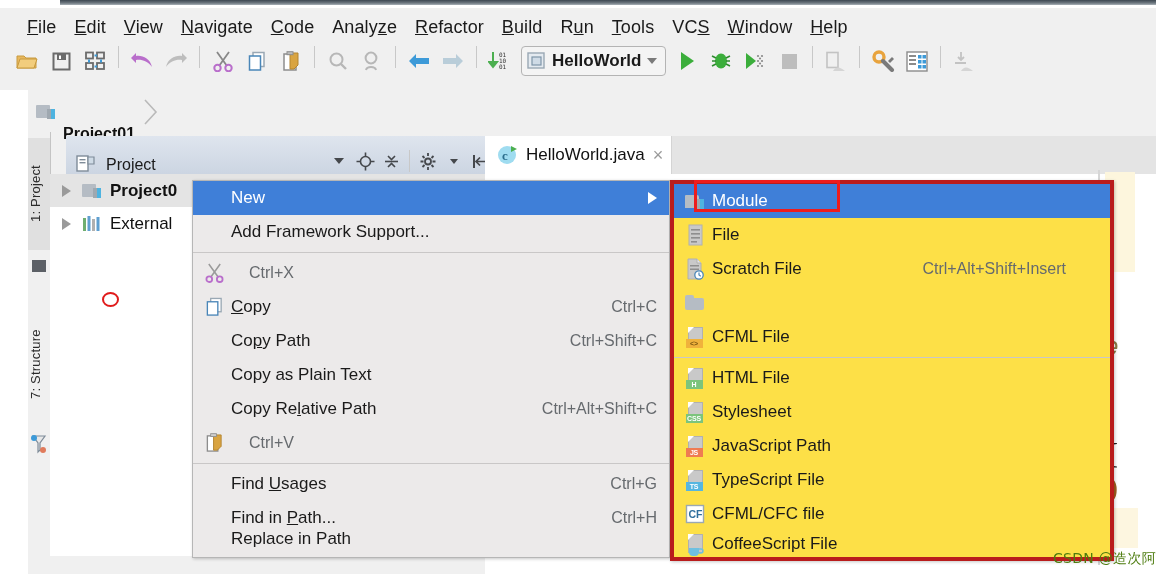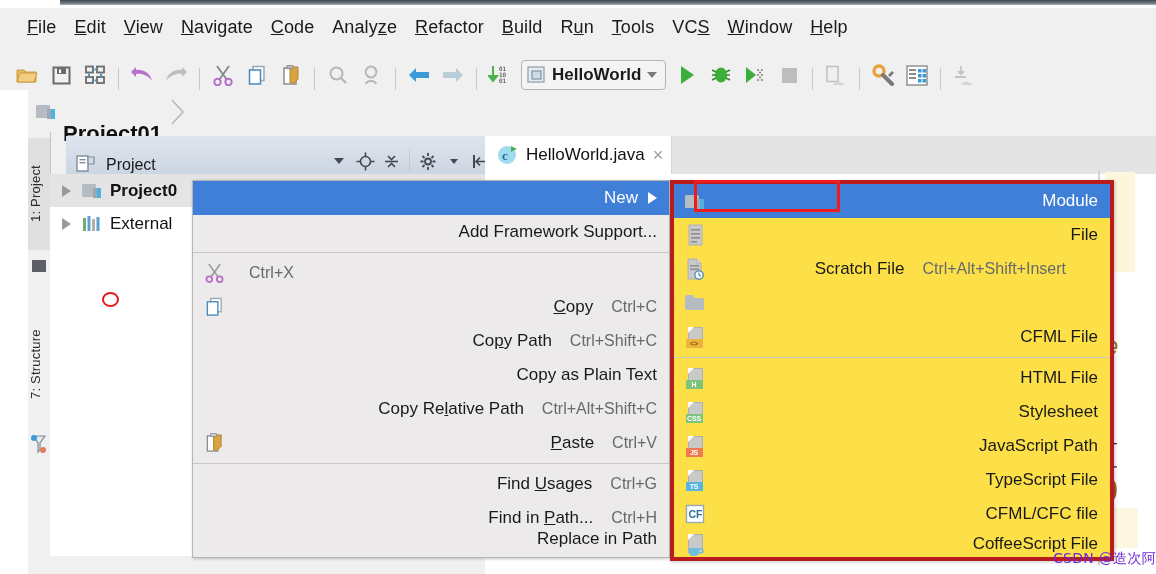"HelloWorld" .toolbar { align-items: flex-end -> flex-start }
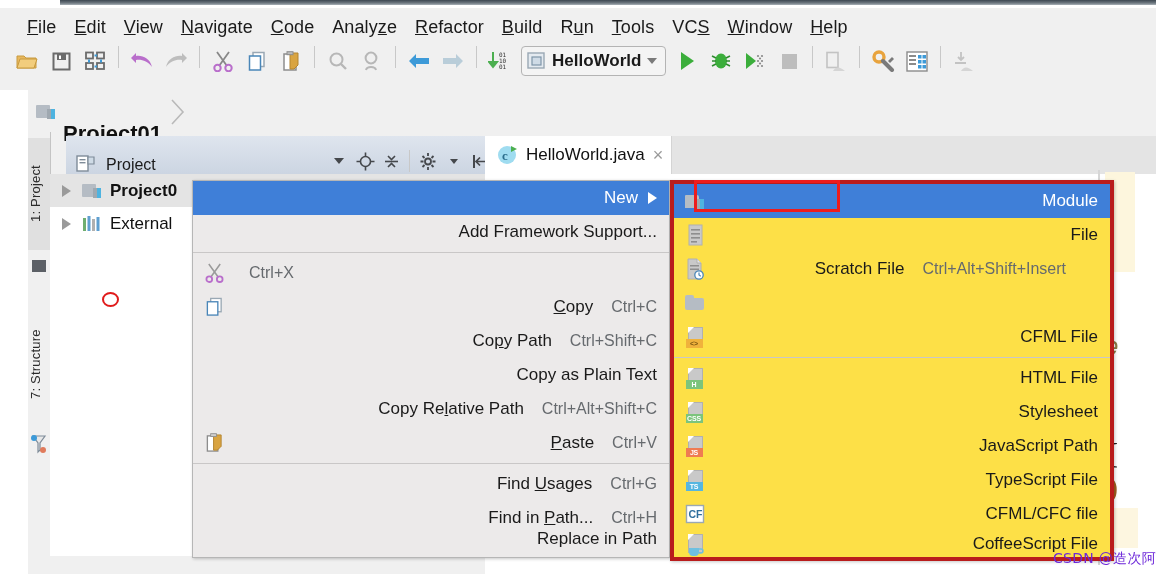"Project01" .bc-text { font-size: 22px -> 16px }
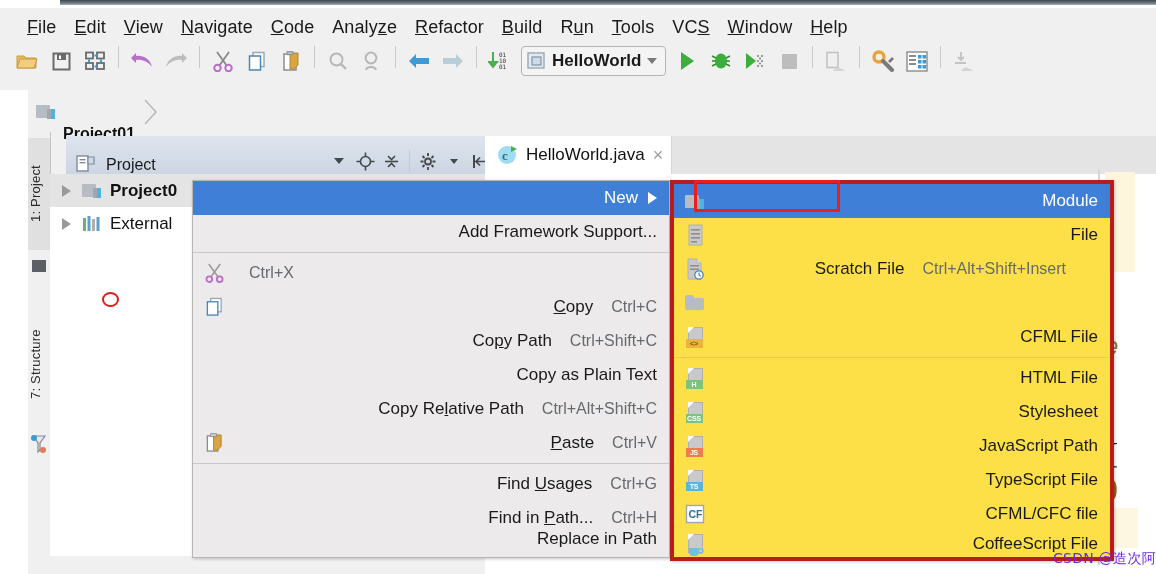"New" .mi-label { text-align: right -> none }
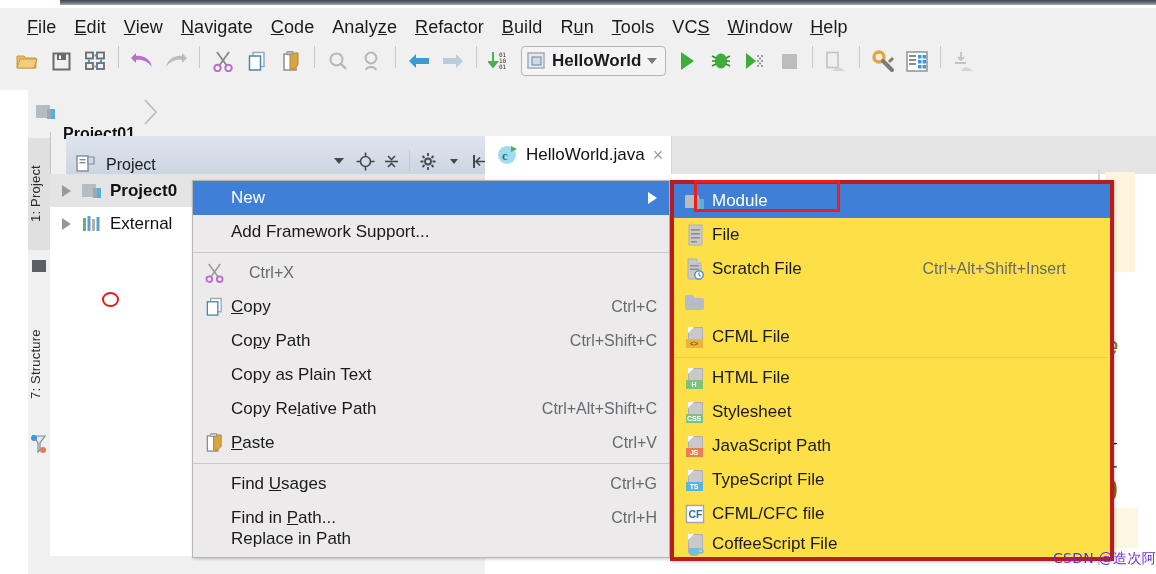"Paste" span.mi-label { html: <span><u>P</u>aste</span> -> none }
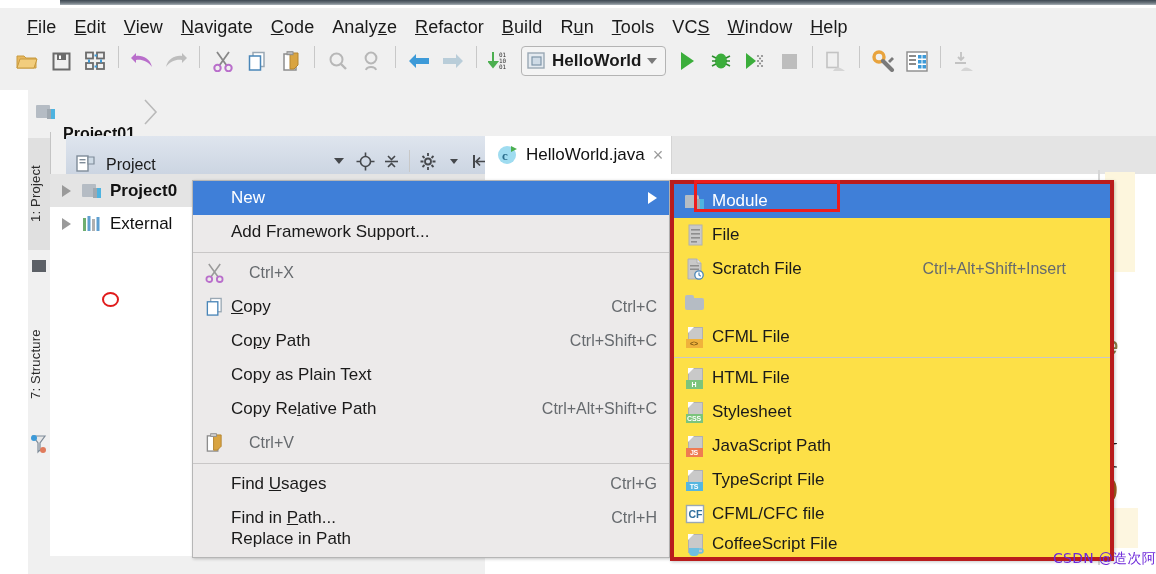"CSDN @造次阿" .watermark { color: #6d28d9 -> #4d7c0f }
